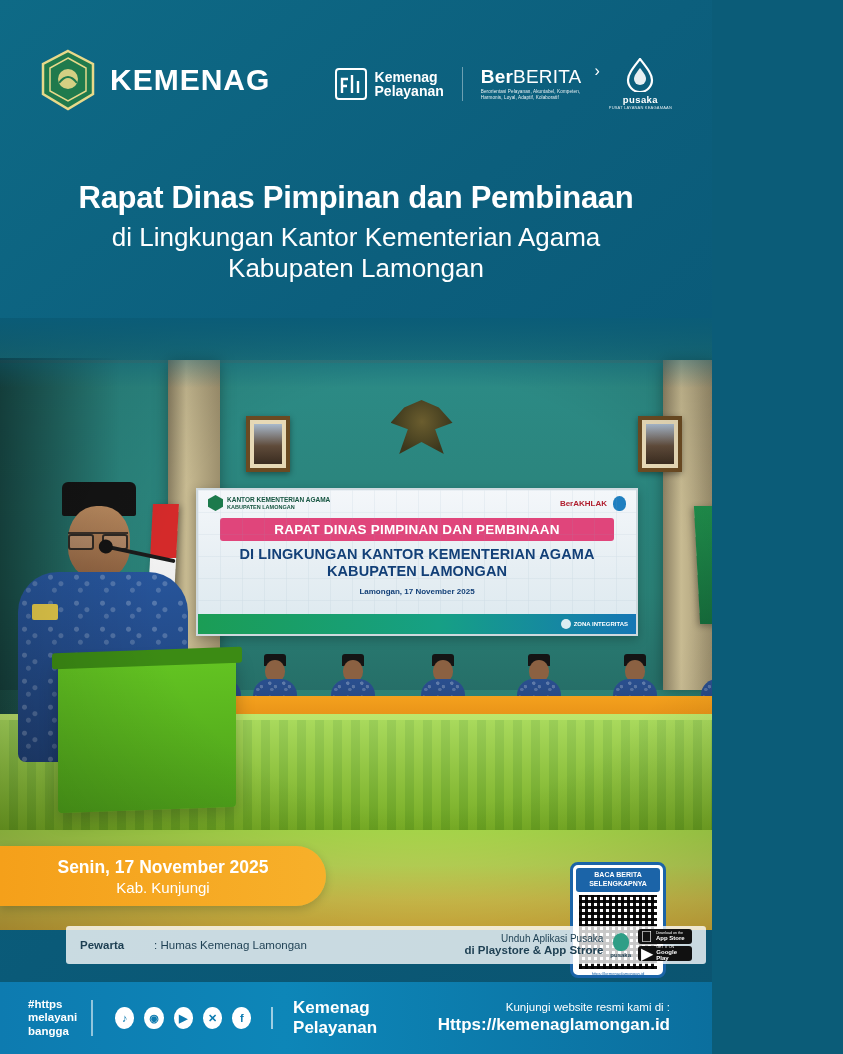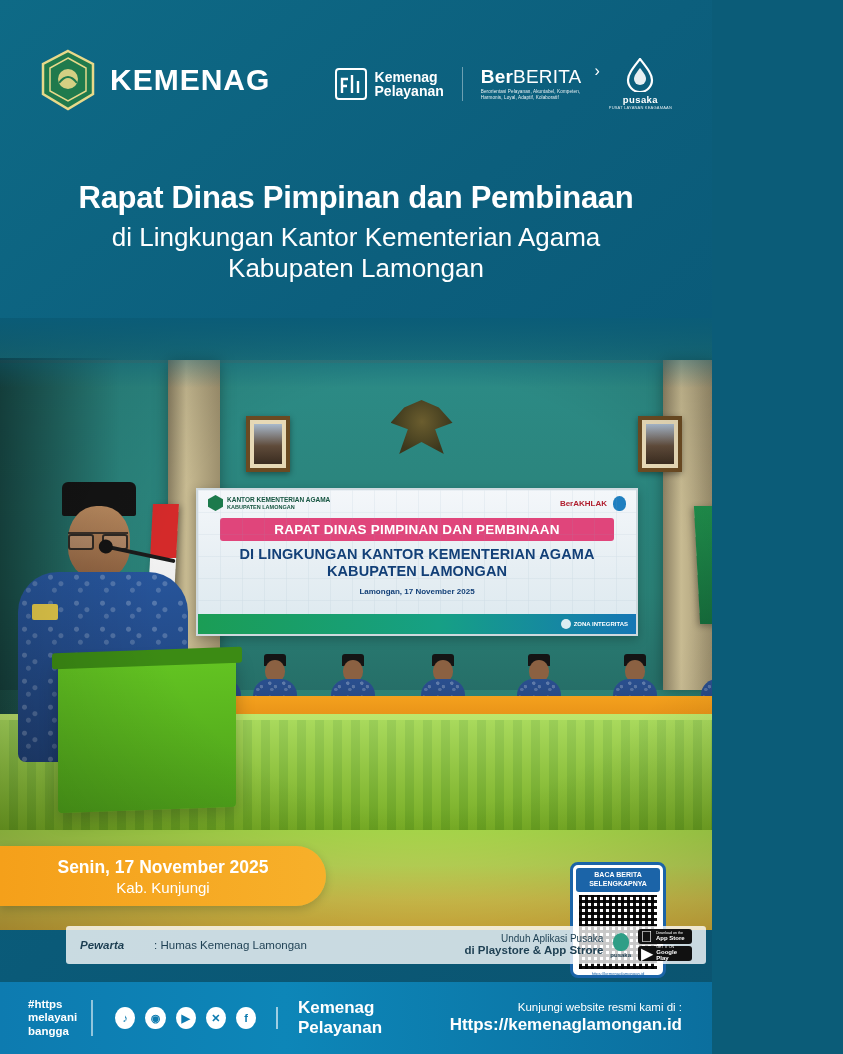"Pewarta" .pewarta-label { font-style: italic -> none }
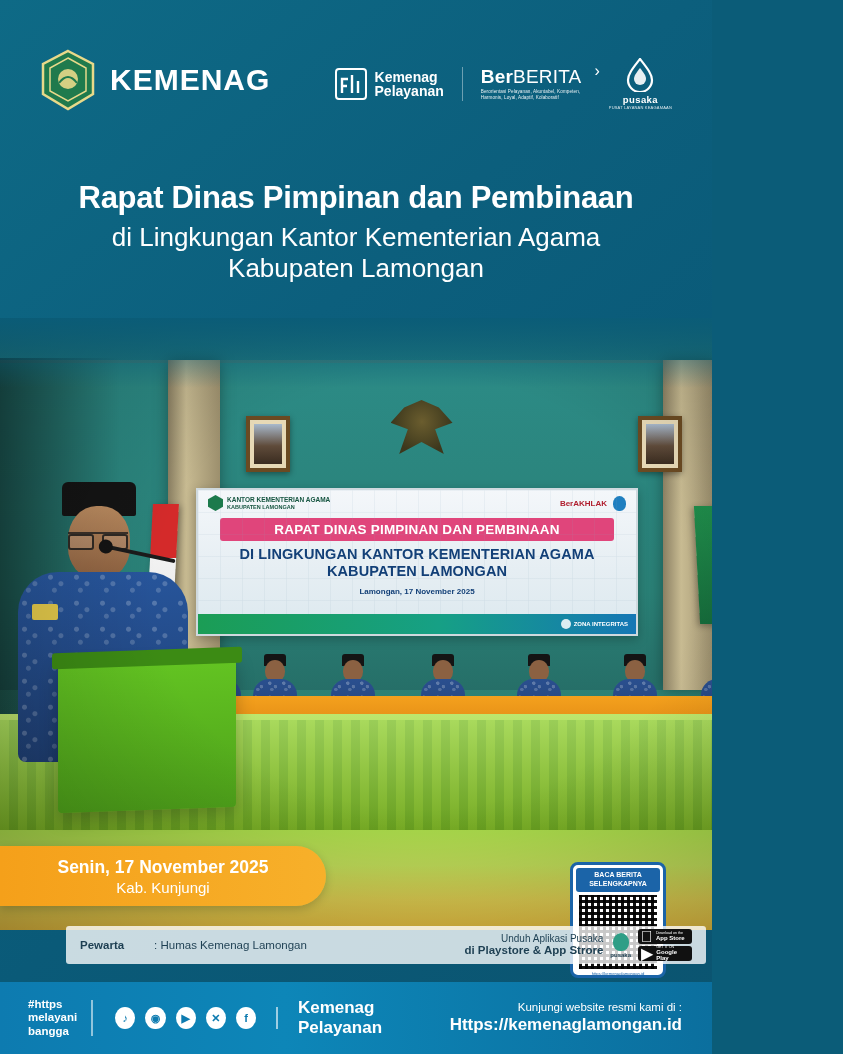"Kunjungi website resmi kami di" .footer-right { margin-right: 30px -> 42px }
